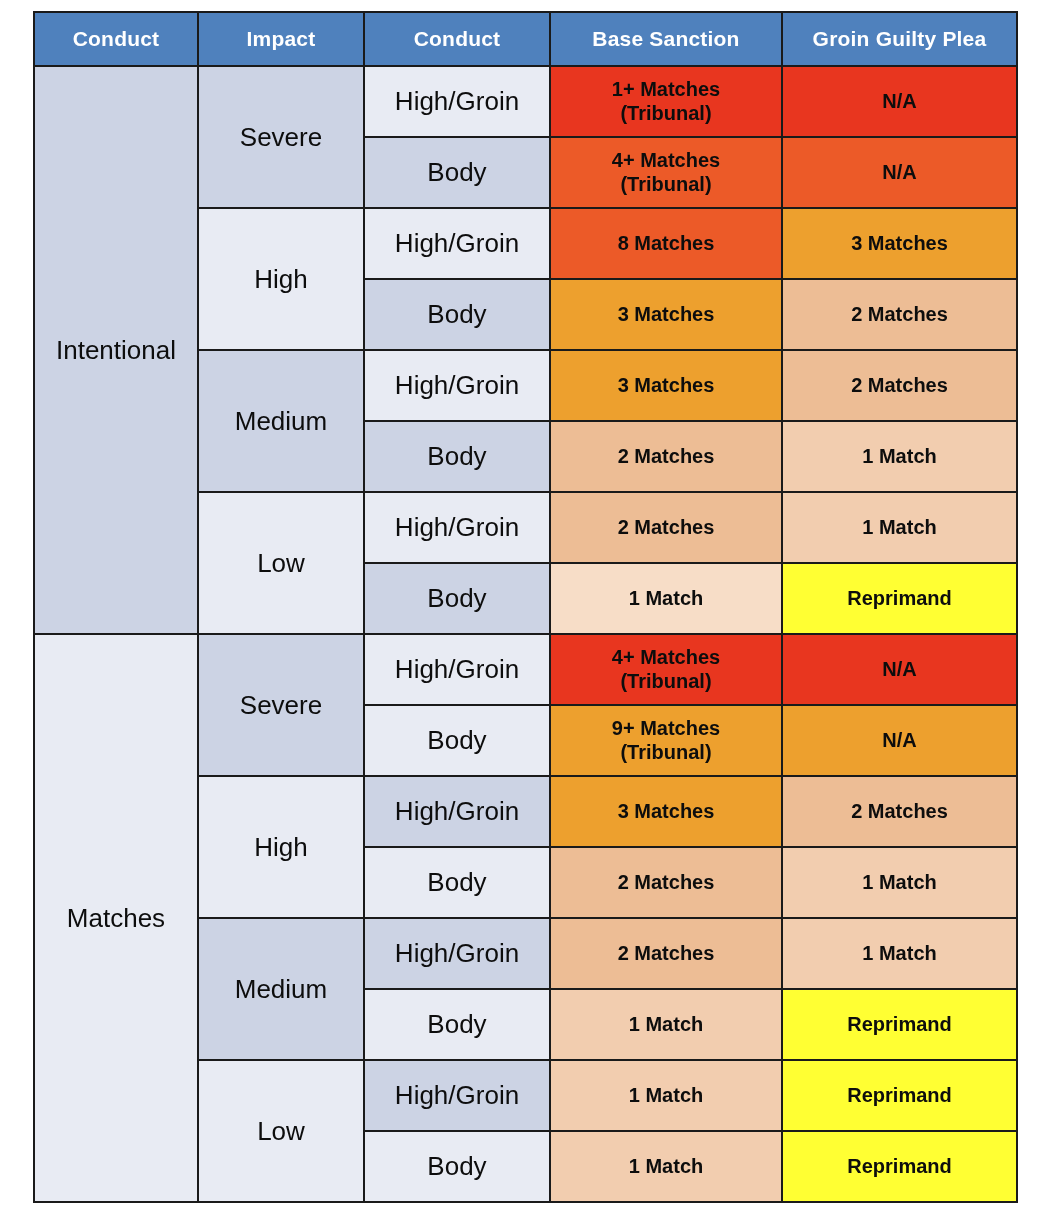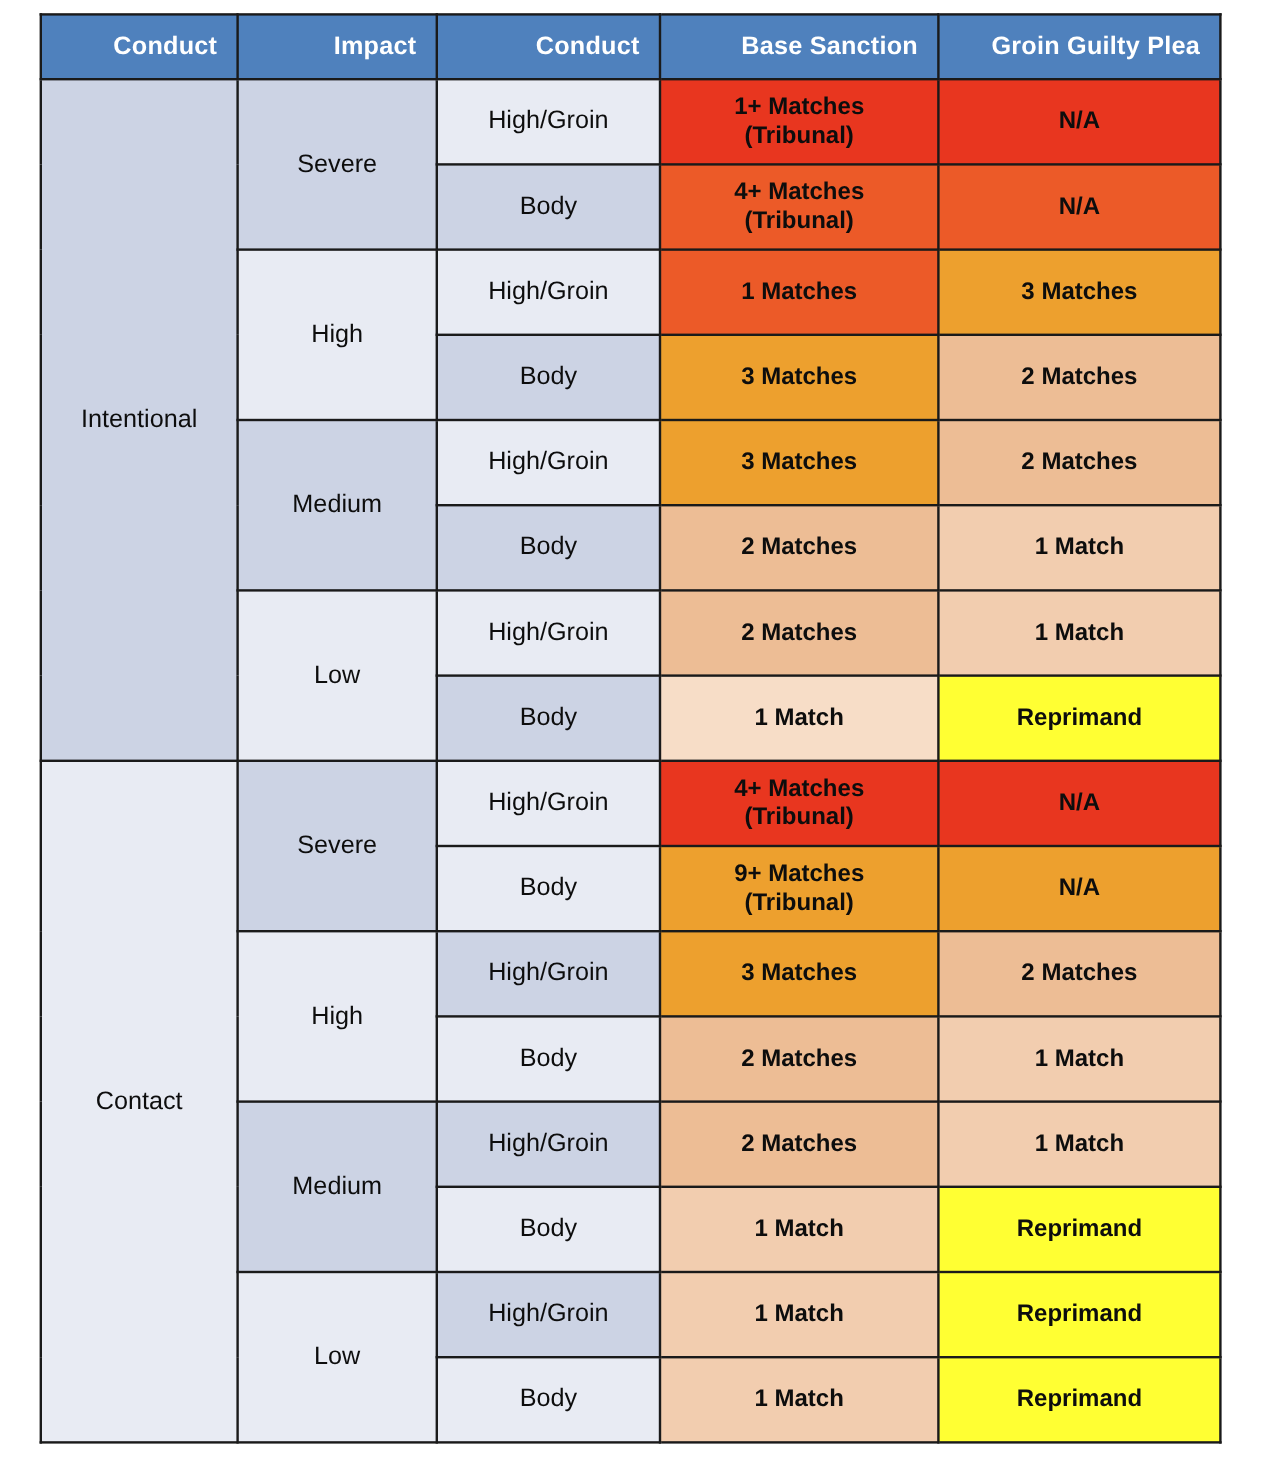"Conduct" th.head-cell { text-align: right -> center }
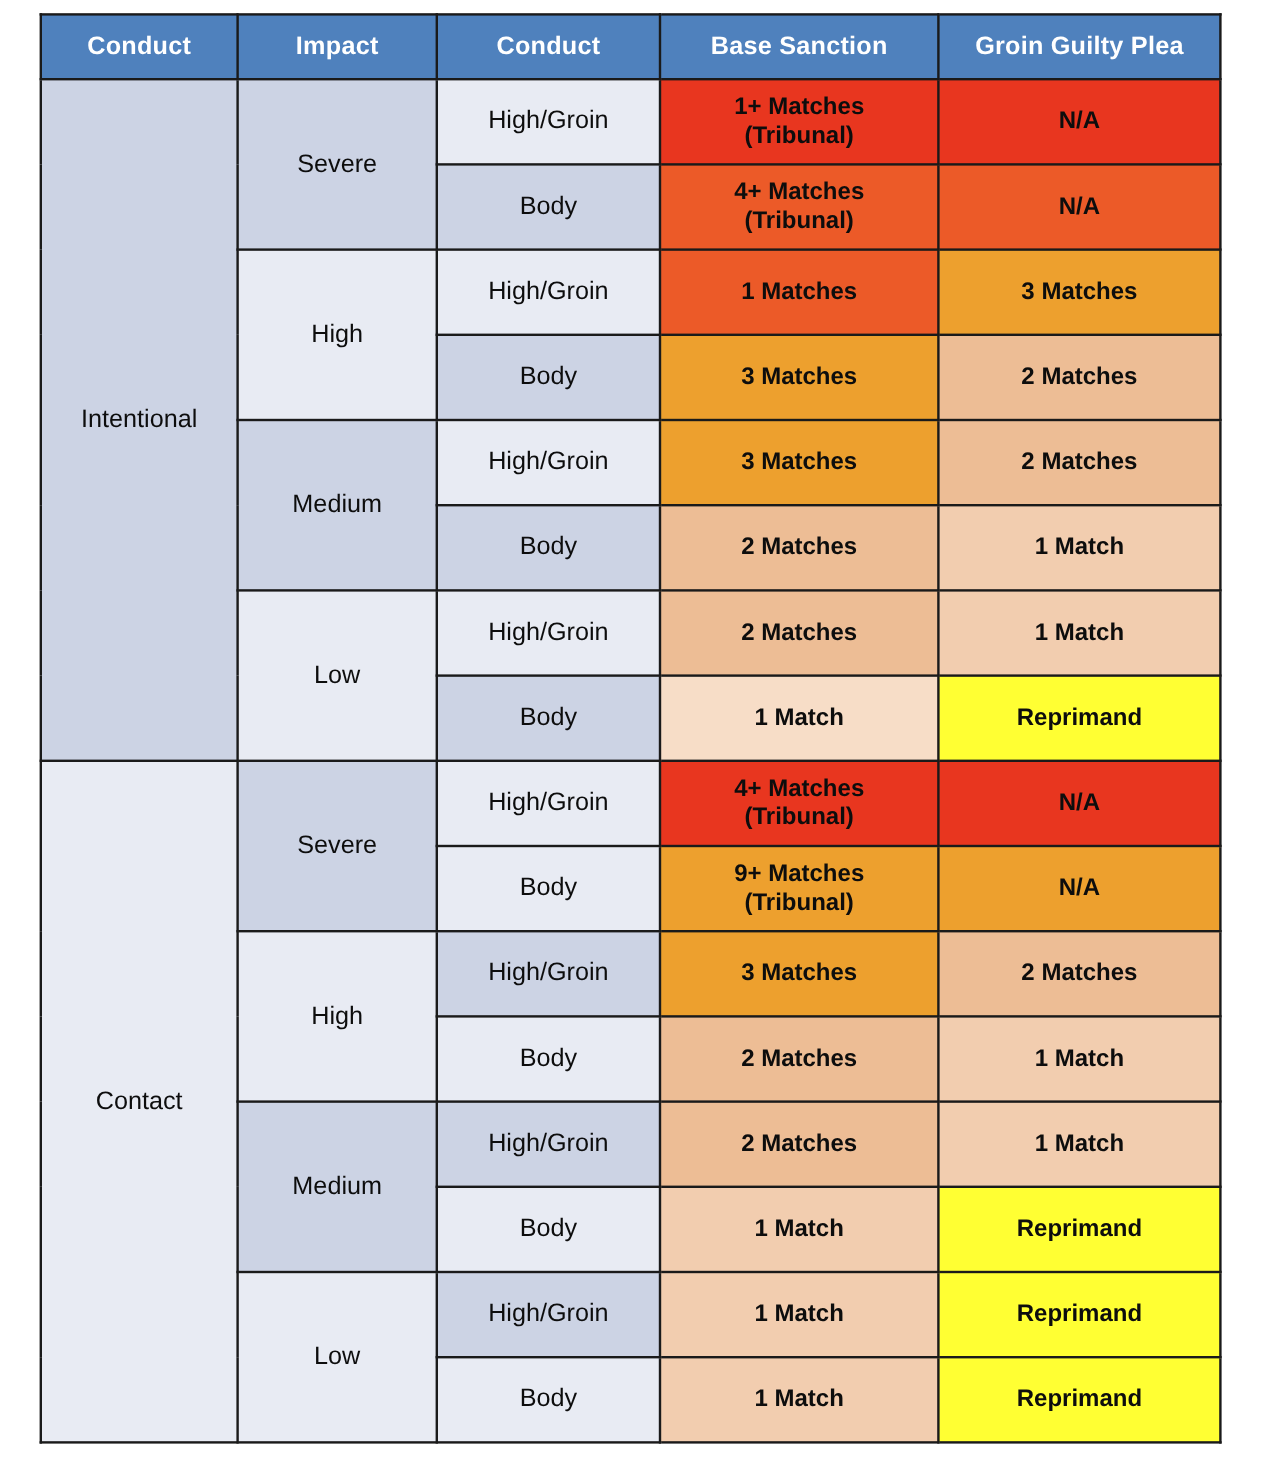"High/Groin" td.cell.desc { font-size: 21px -> 26px }
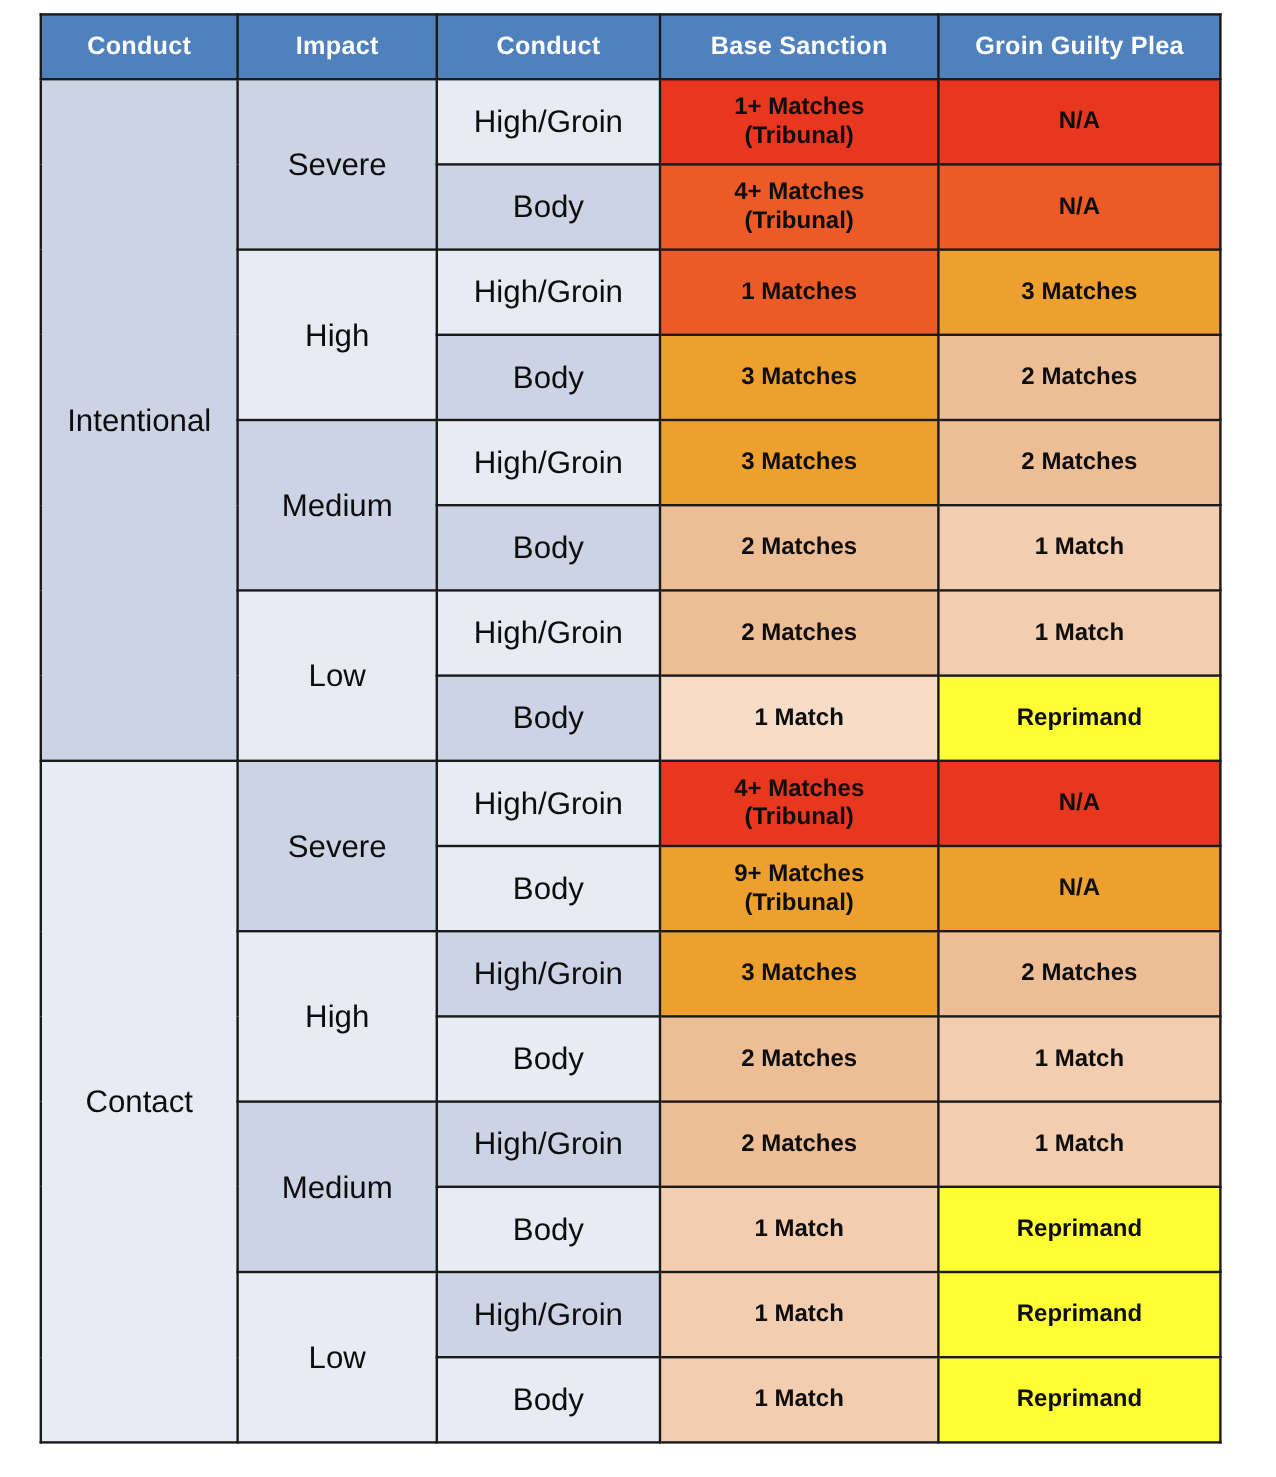"1 Matches" td.cell { text: 1 -> 8 }
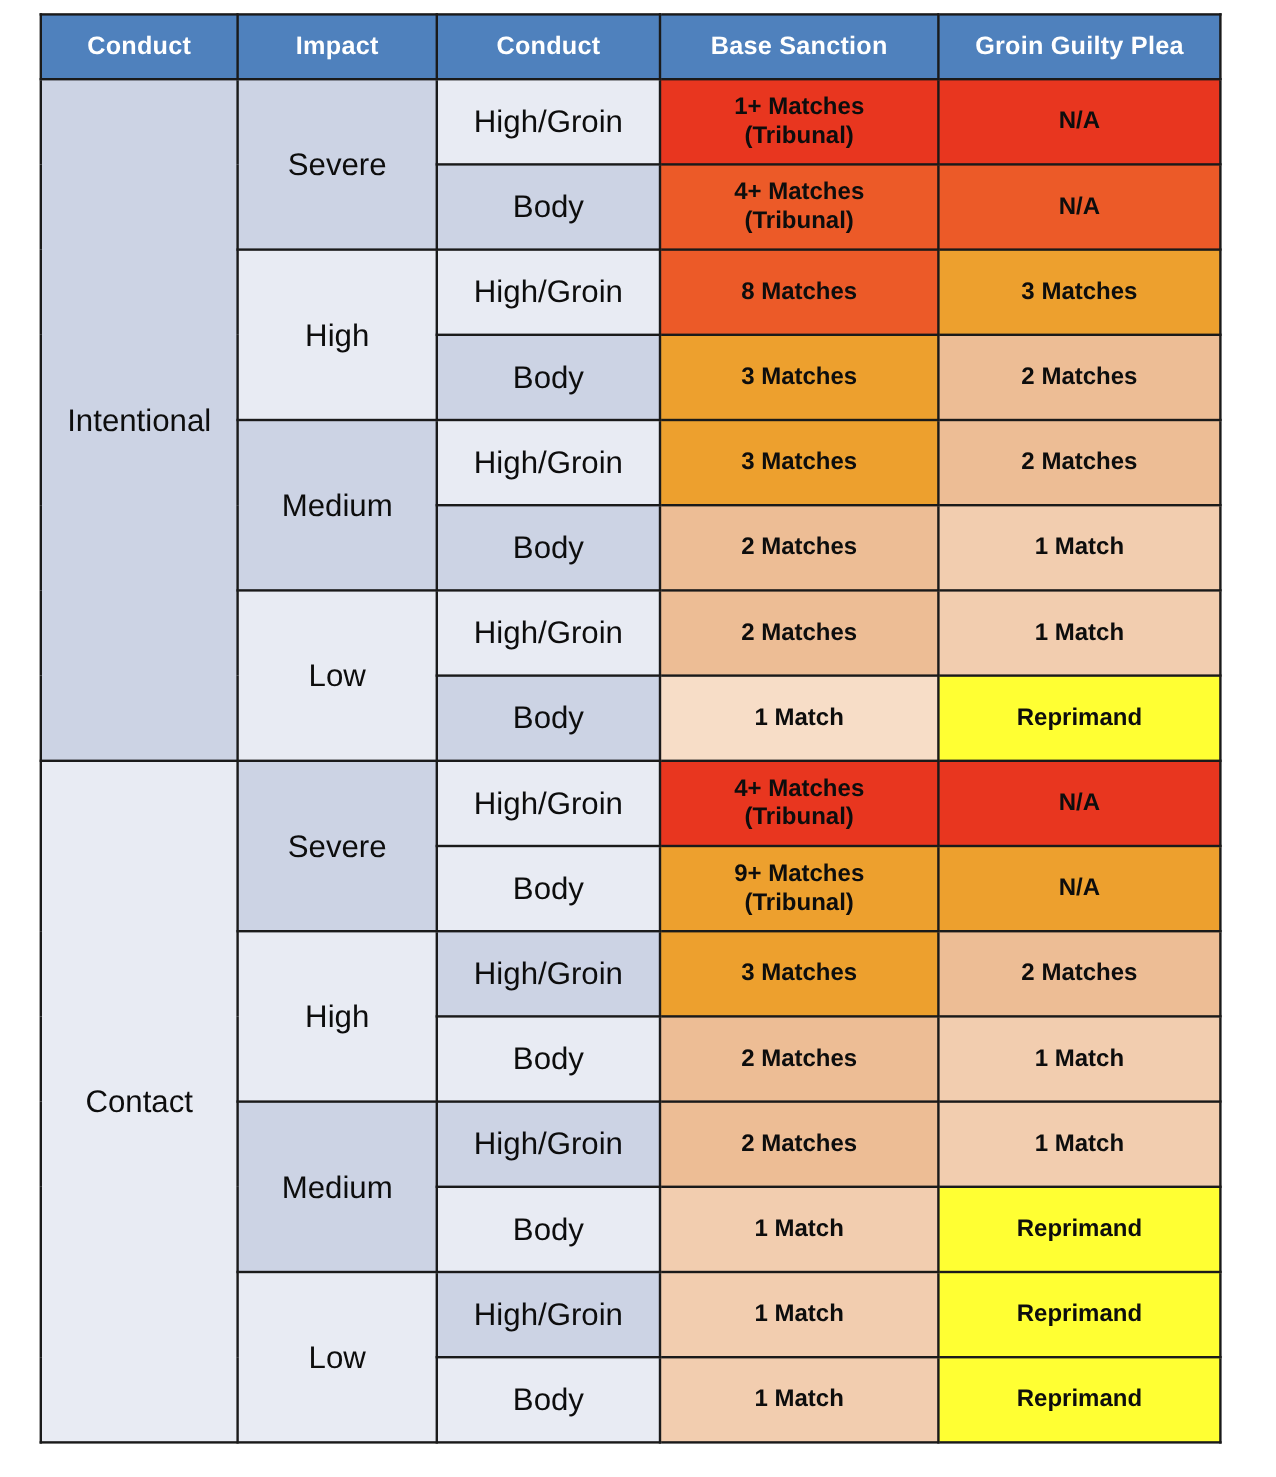"Contact" td.cell { text: Contact -> Matches }
